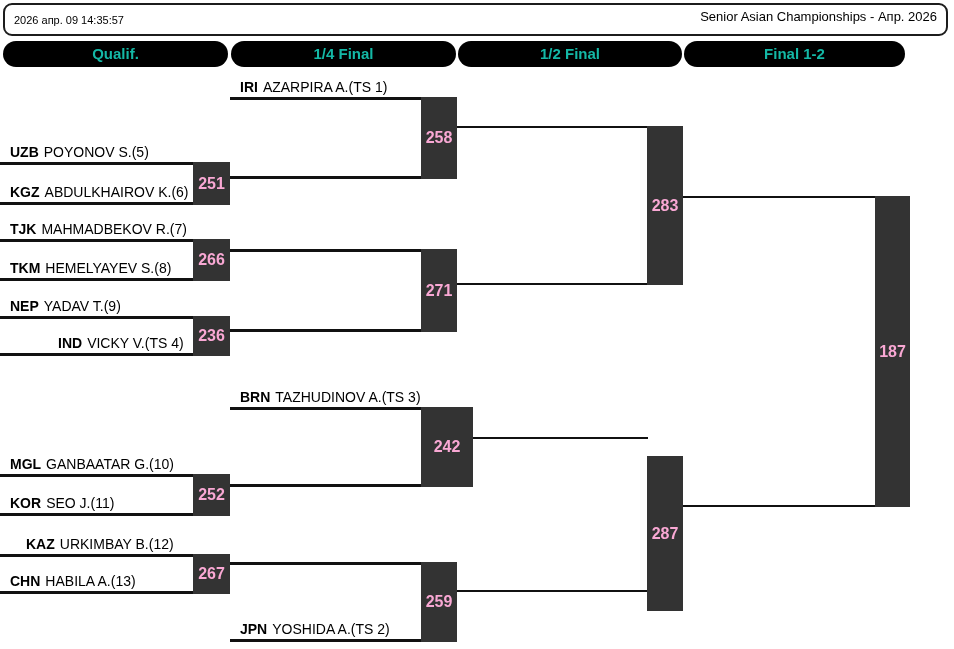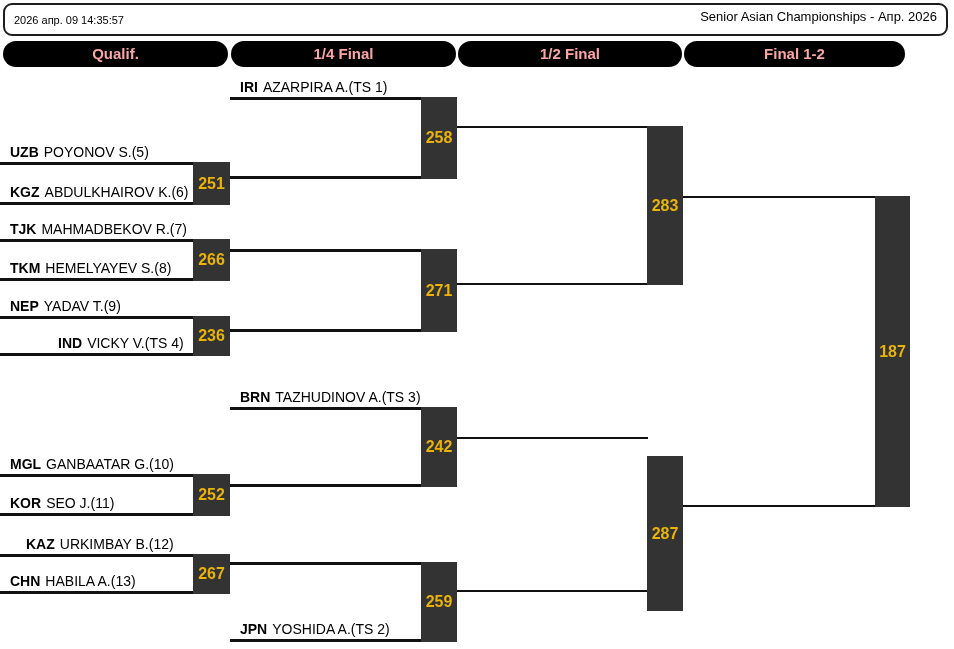"Qualif." .round { color: #fca5a5 -> #14b8a6 }
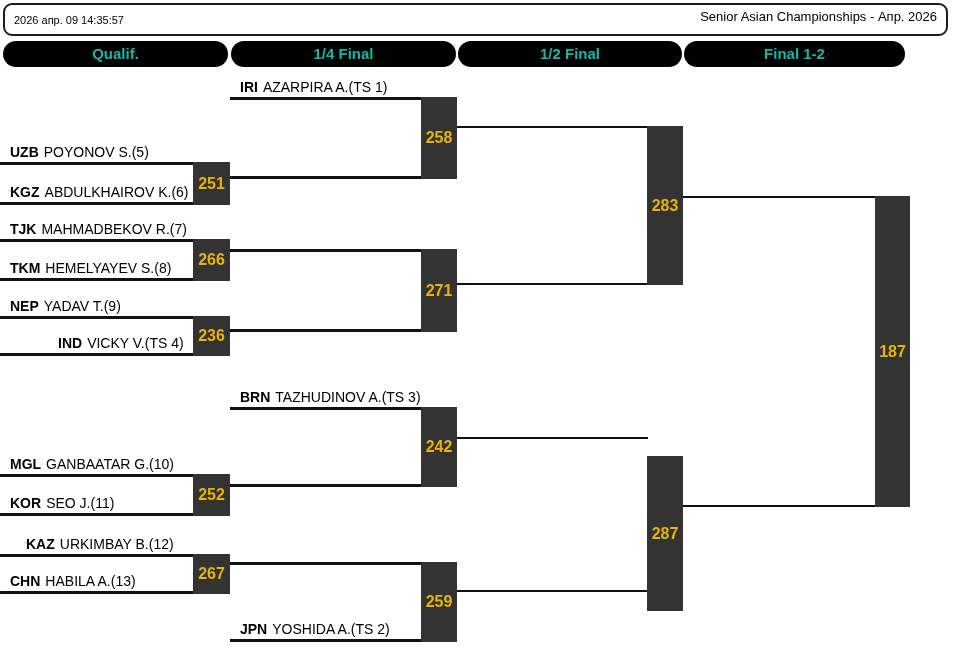"258" .mbox { color: #eab308 -> #f9a8d4 }
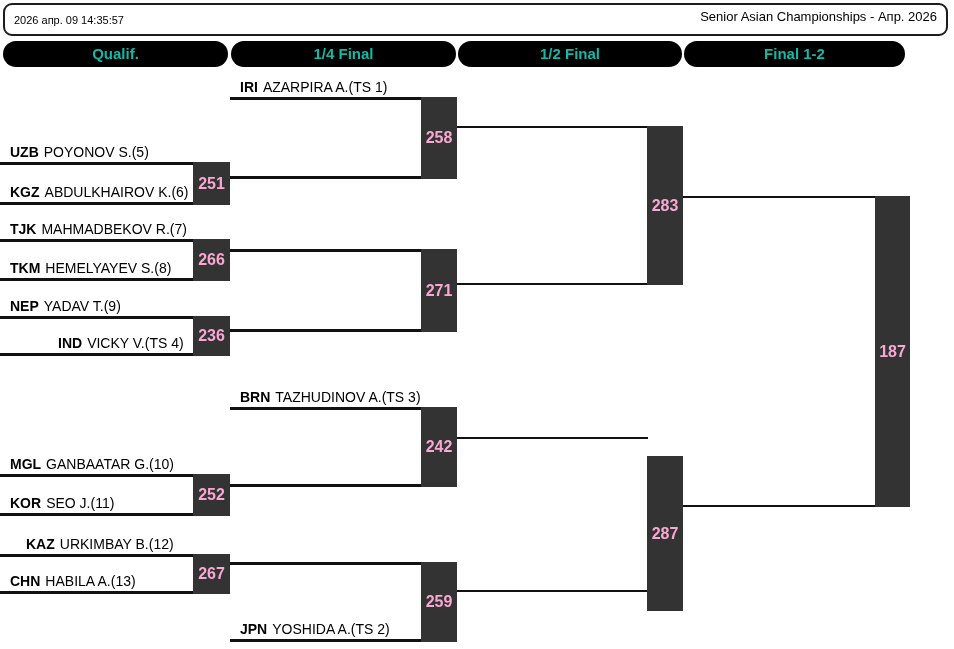"242" div.mbox { width: 36px -> 52px }
